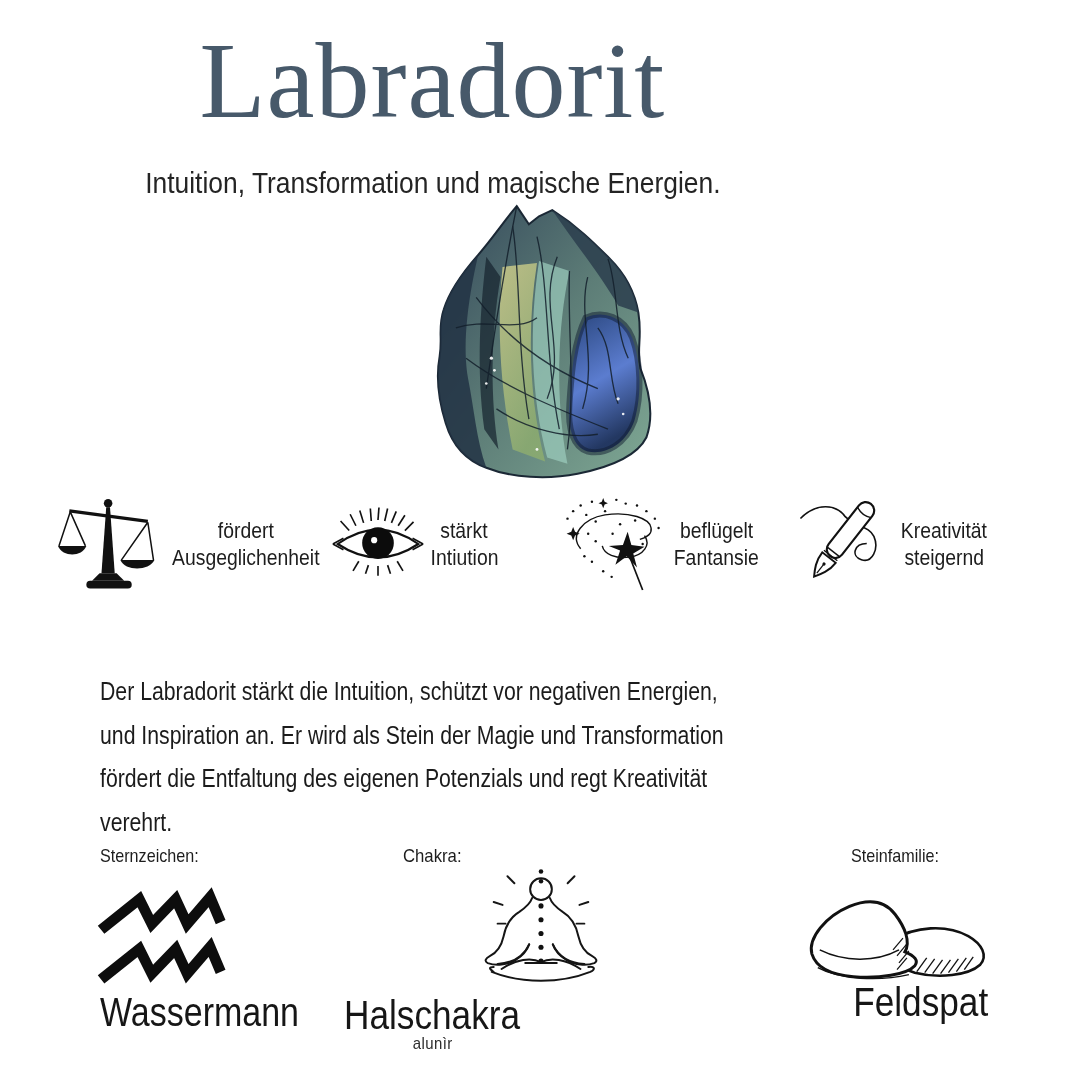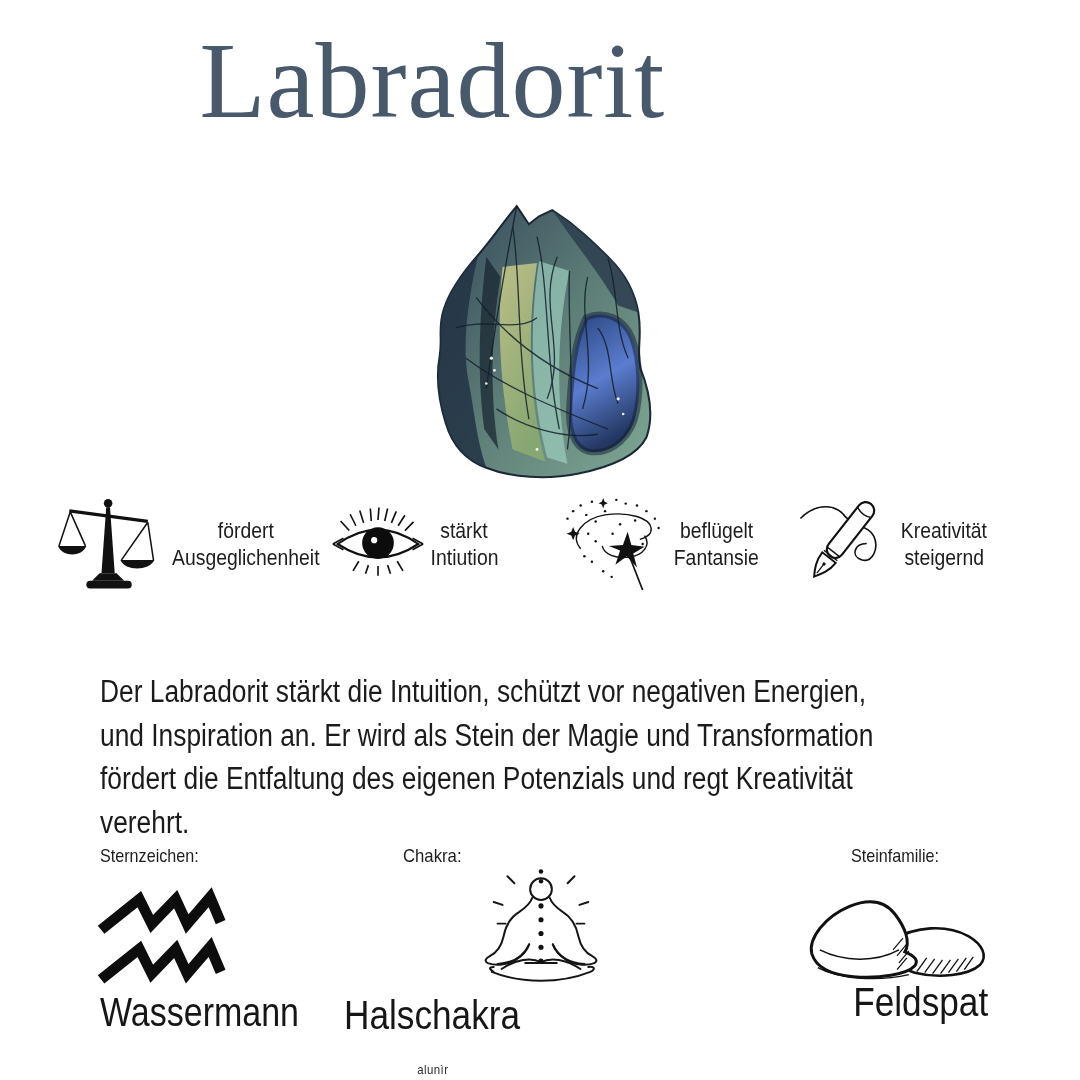"Intuition, Transformation und magische" div.abs { html: none -> <div> <span>Intuition, Transformation und magische Energien.</span> </div> }
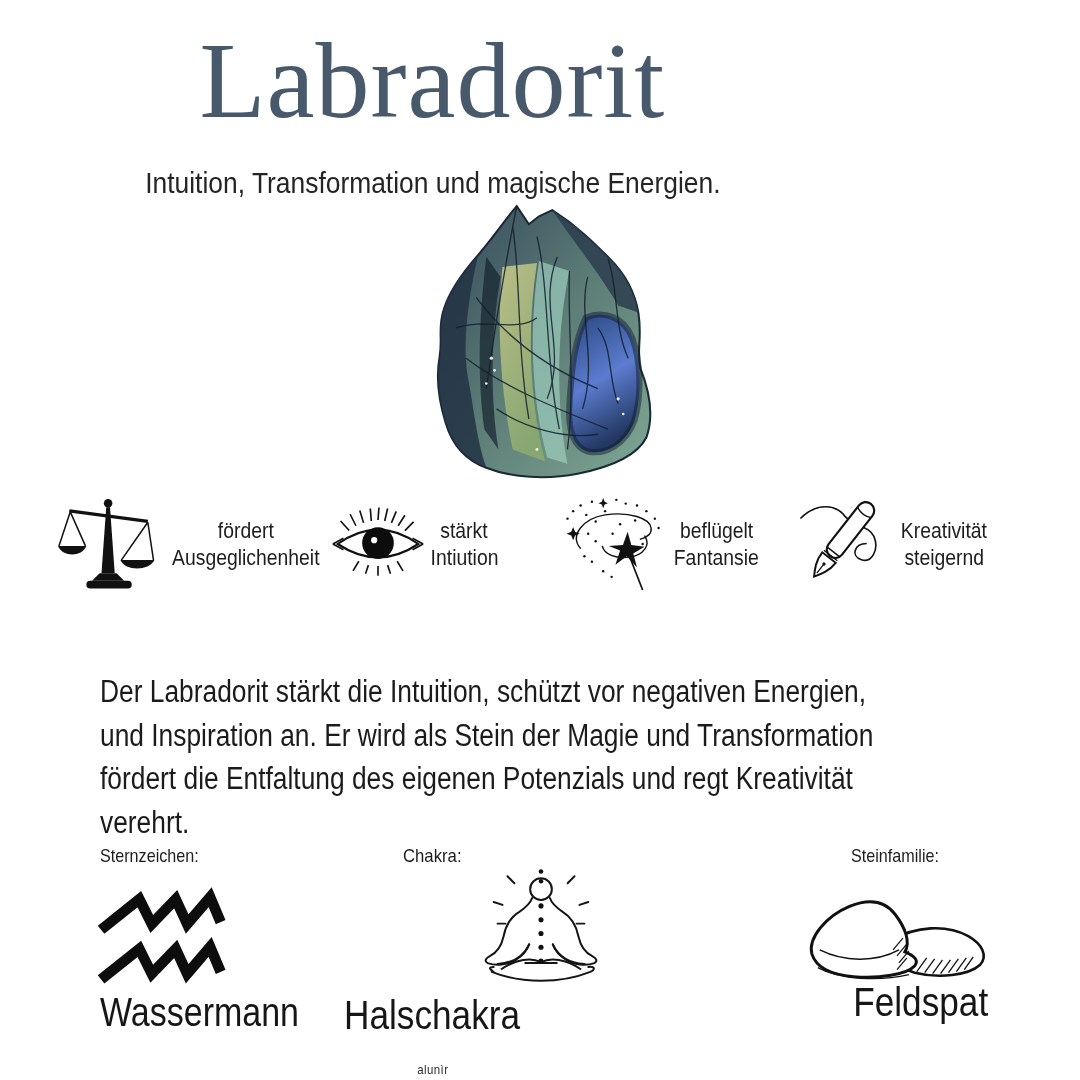"Der Labradorit stärkt die Intuition," .desc { font-size: 31px -> 25px }
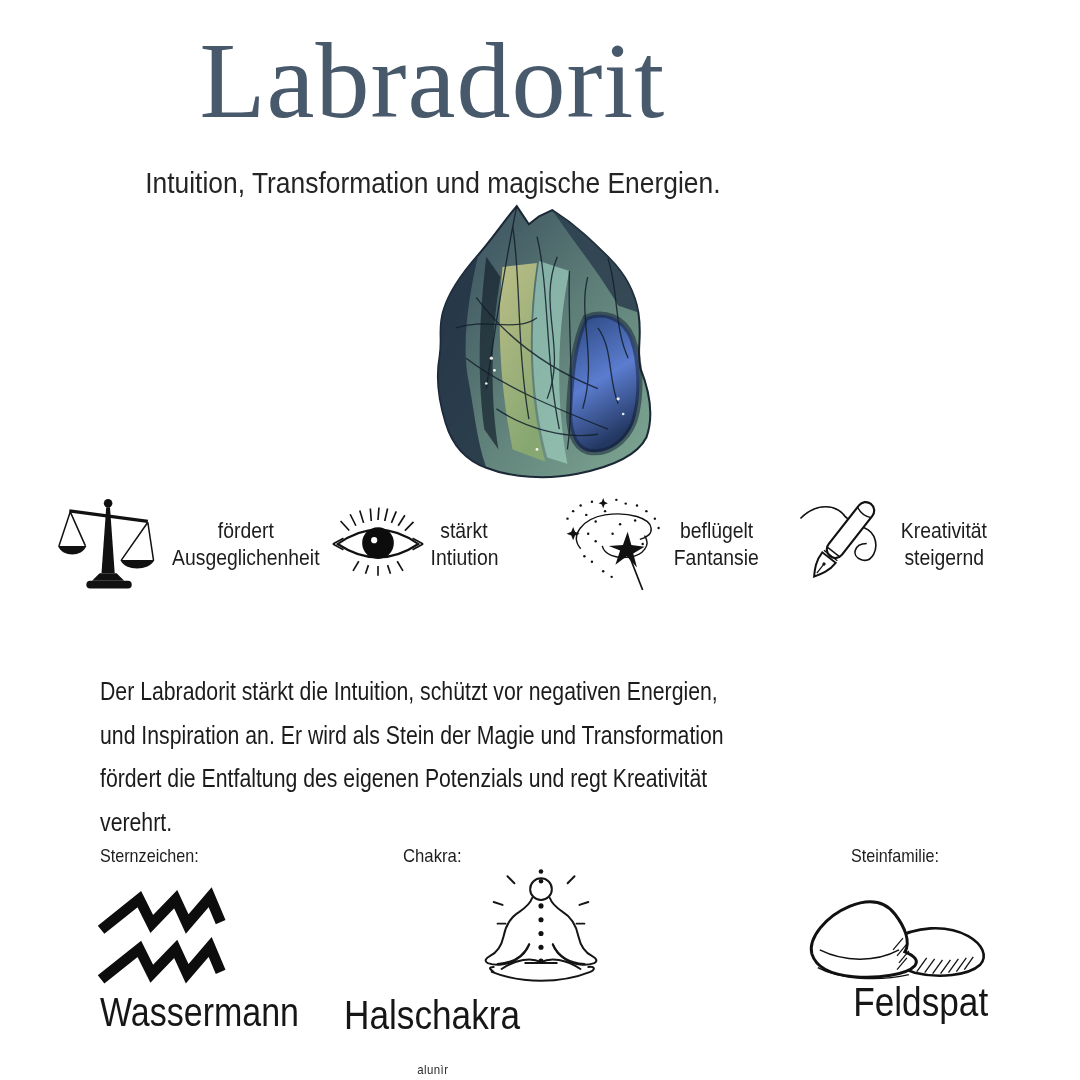"alunìr" .footer { font-size: 13px -> 17px; top: 1062px -> 1034px }
